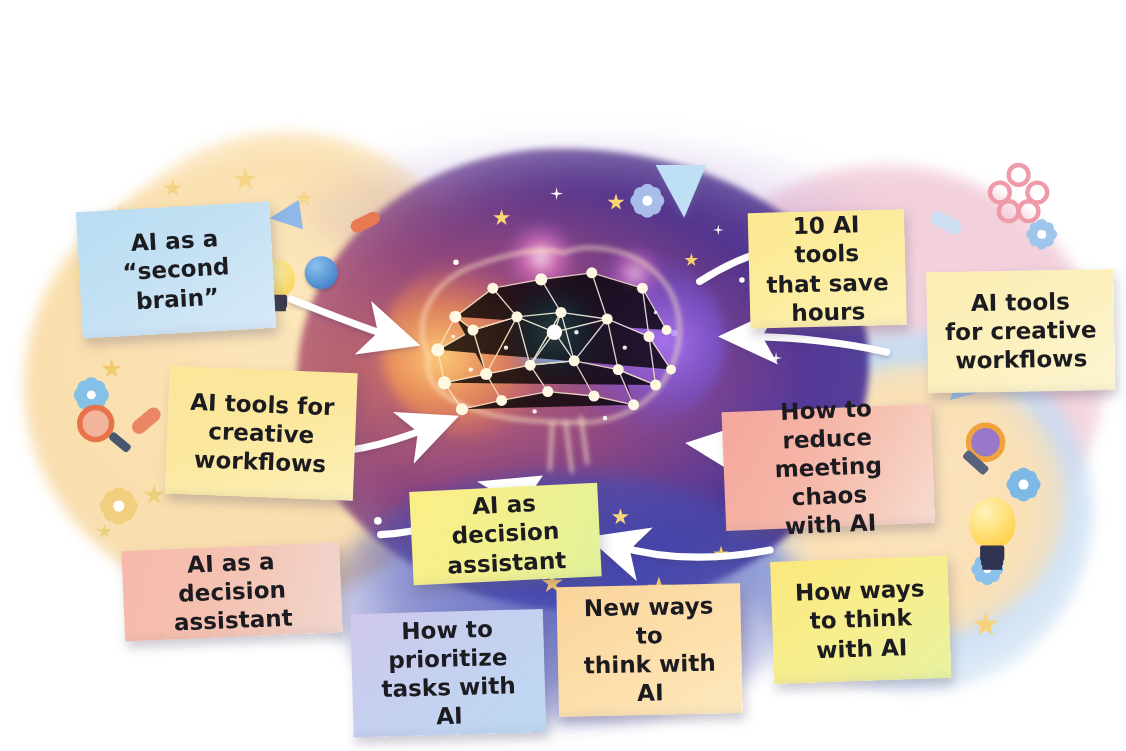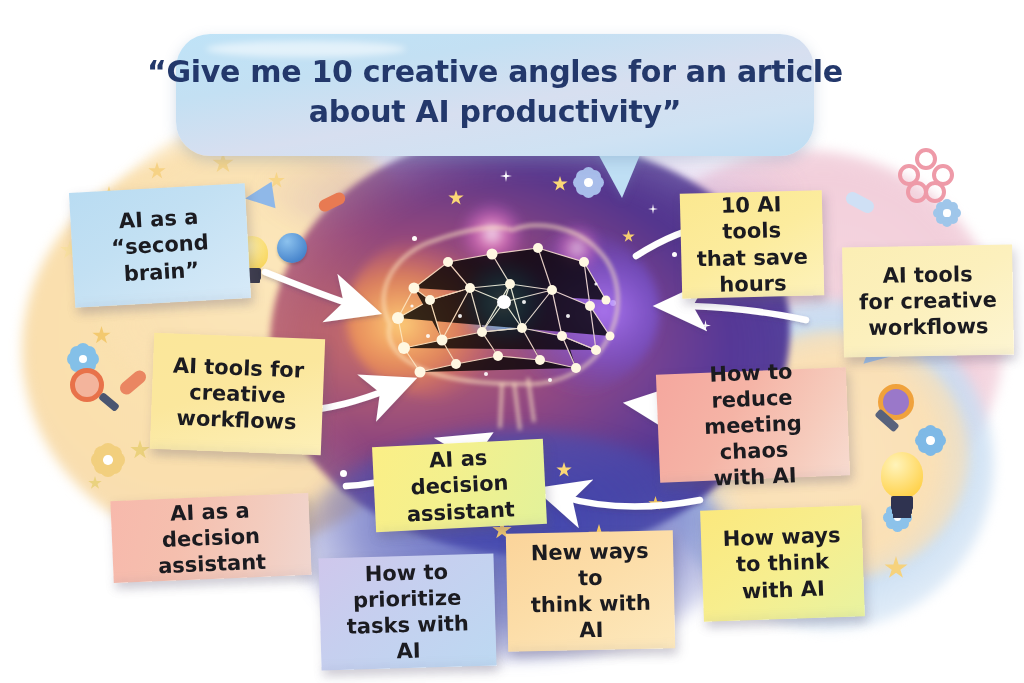"“Give me 10 creative angles" div { html: <div> <span>“Give me 10 creative angles for an article</span> <span>about AI productivity”</span> </div> -> none }
